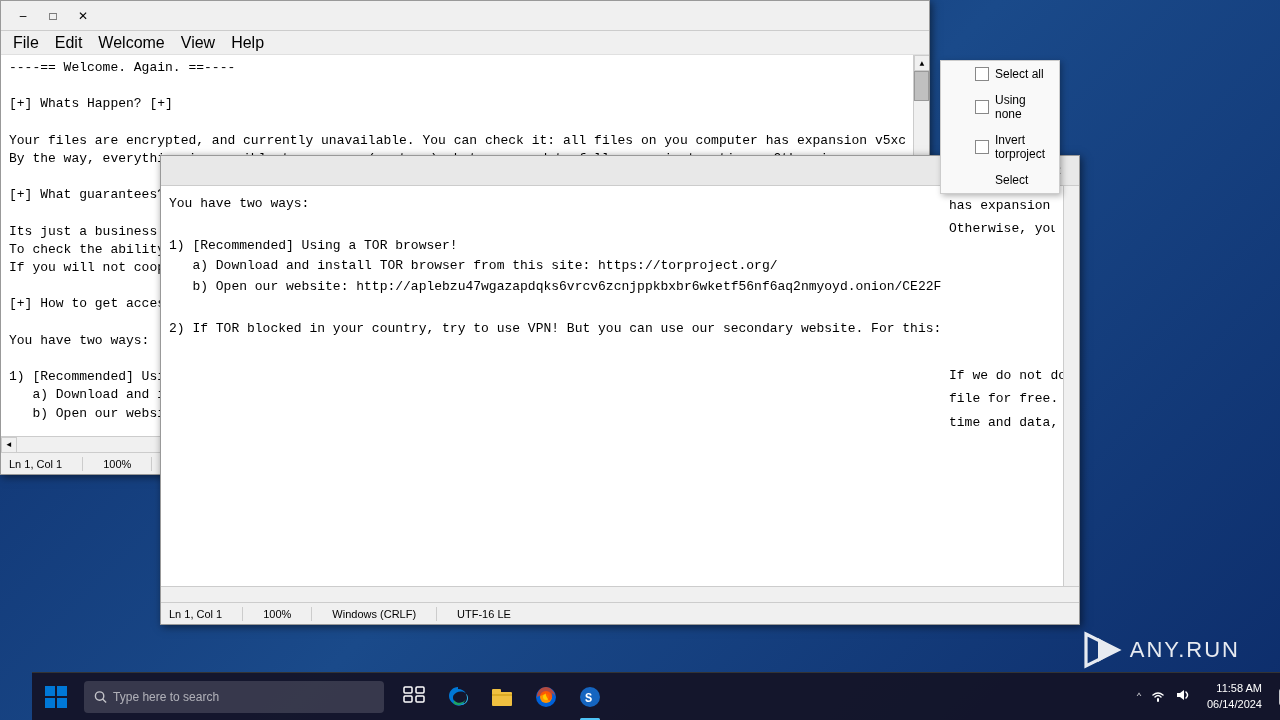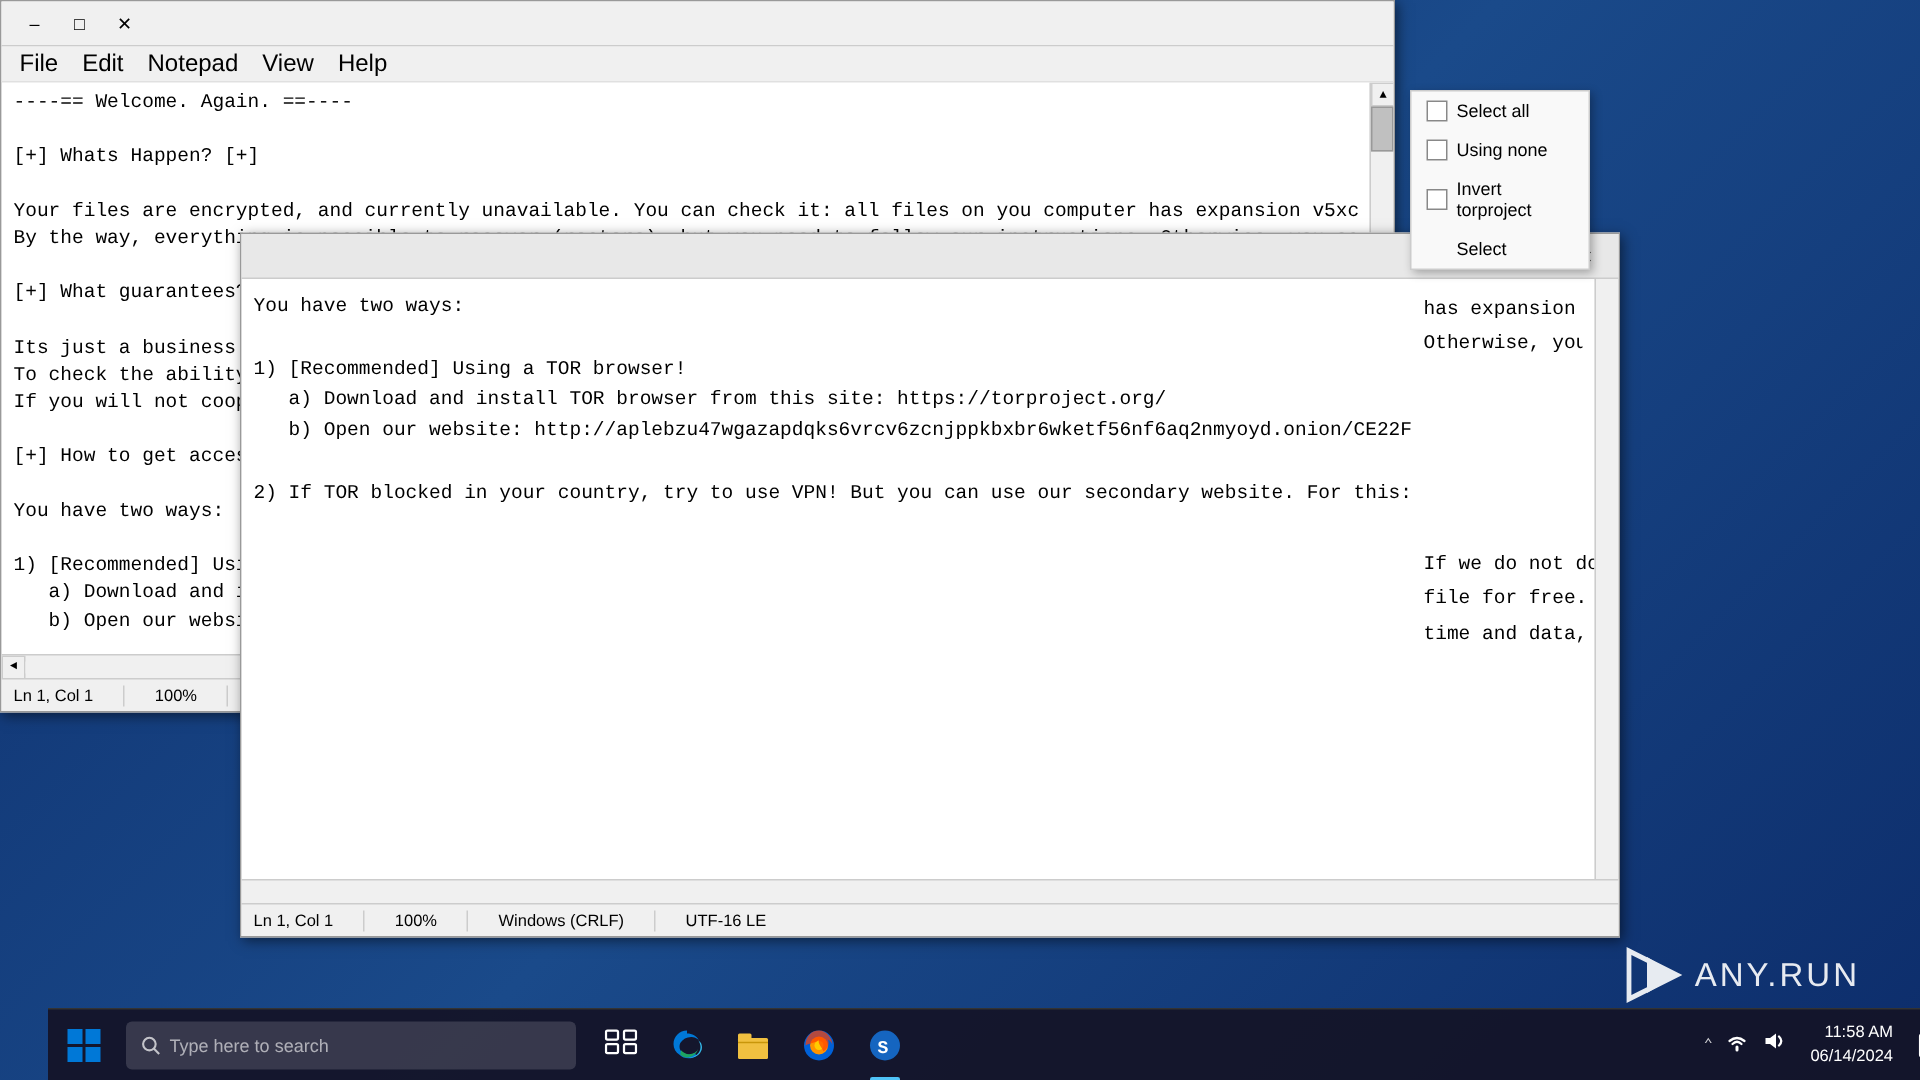"Notepad" span.menu-item { text: Notepad -> Welcome }
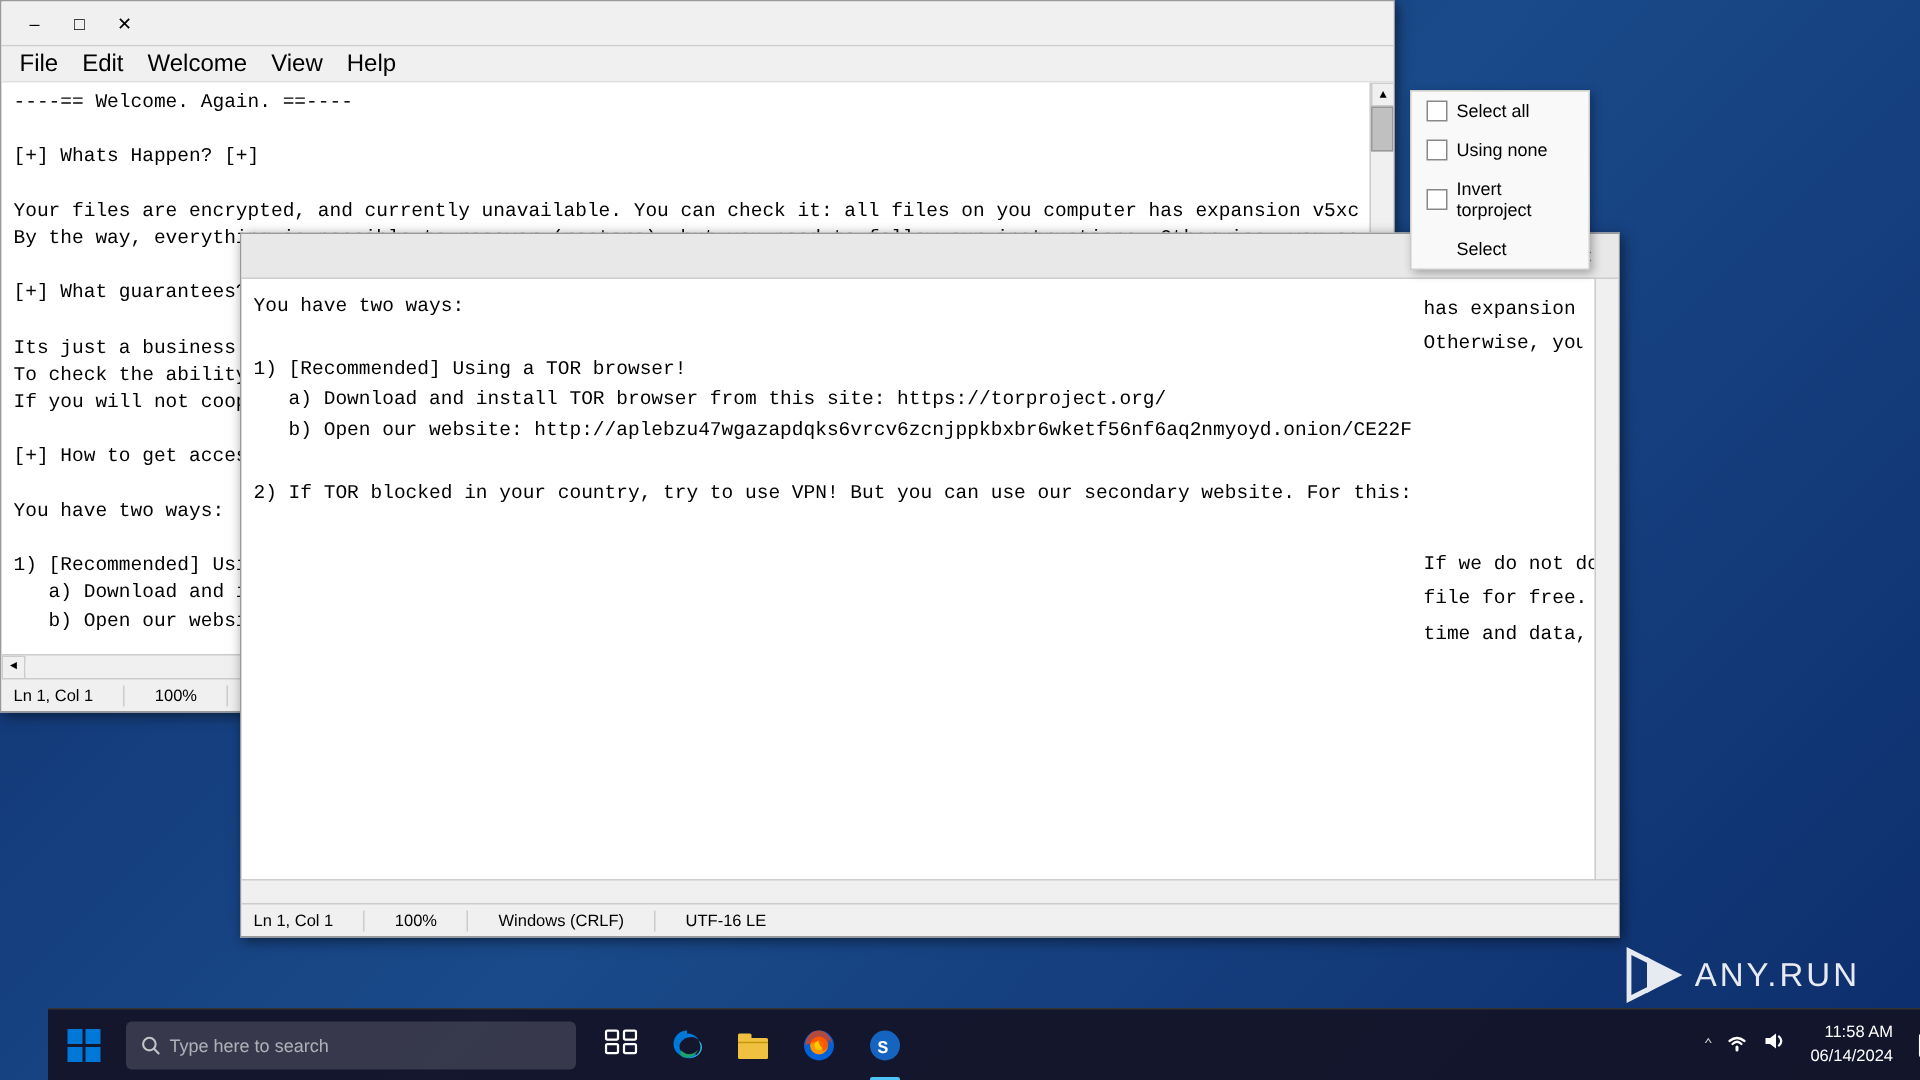"Select all" .context-menu-item { margin-left: none -> 24px }
